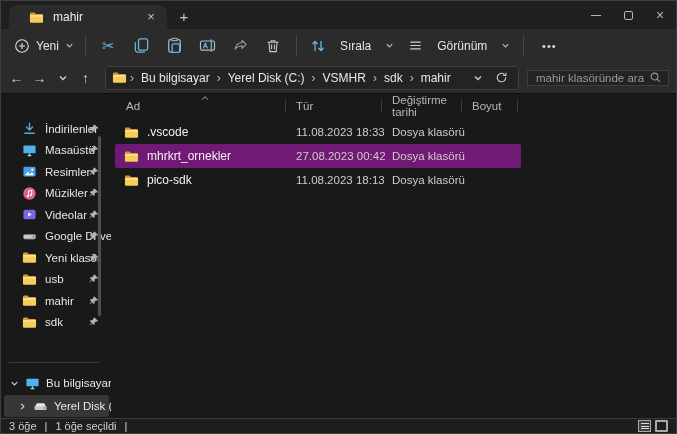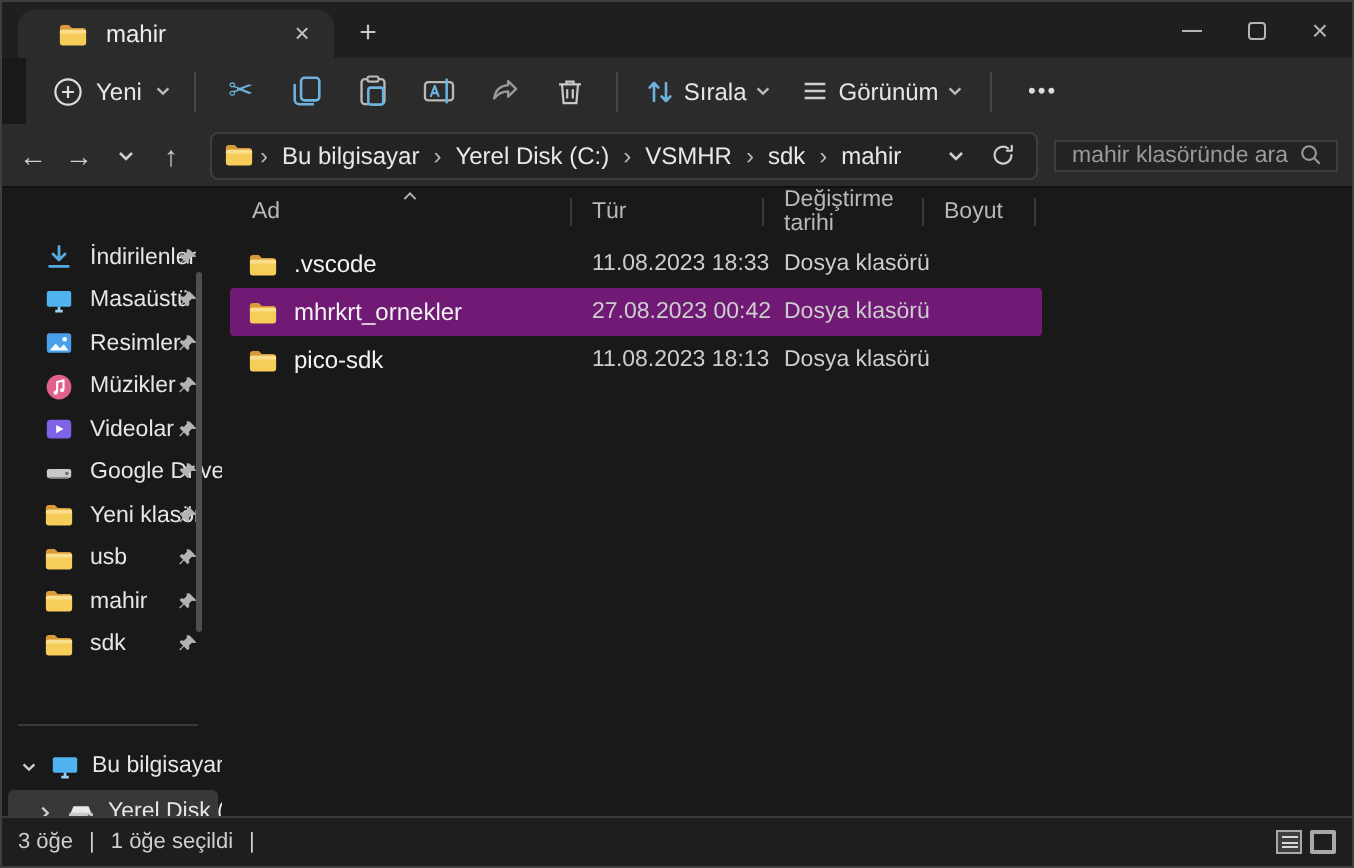"Yeni" .toolbar { left: 12px -> 0 }
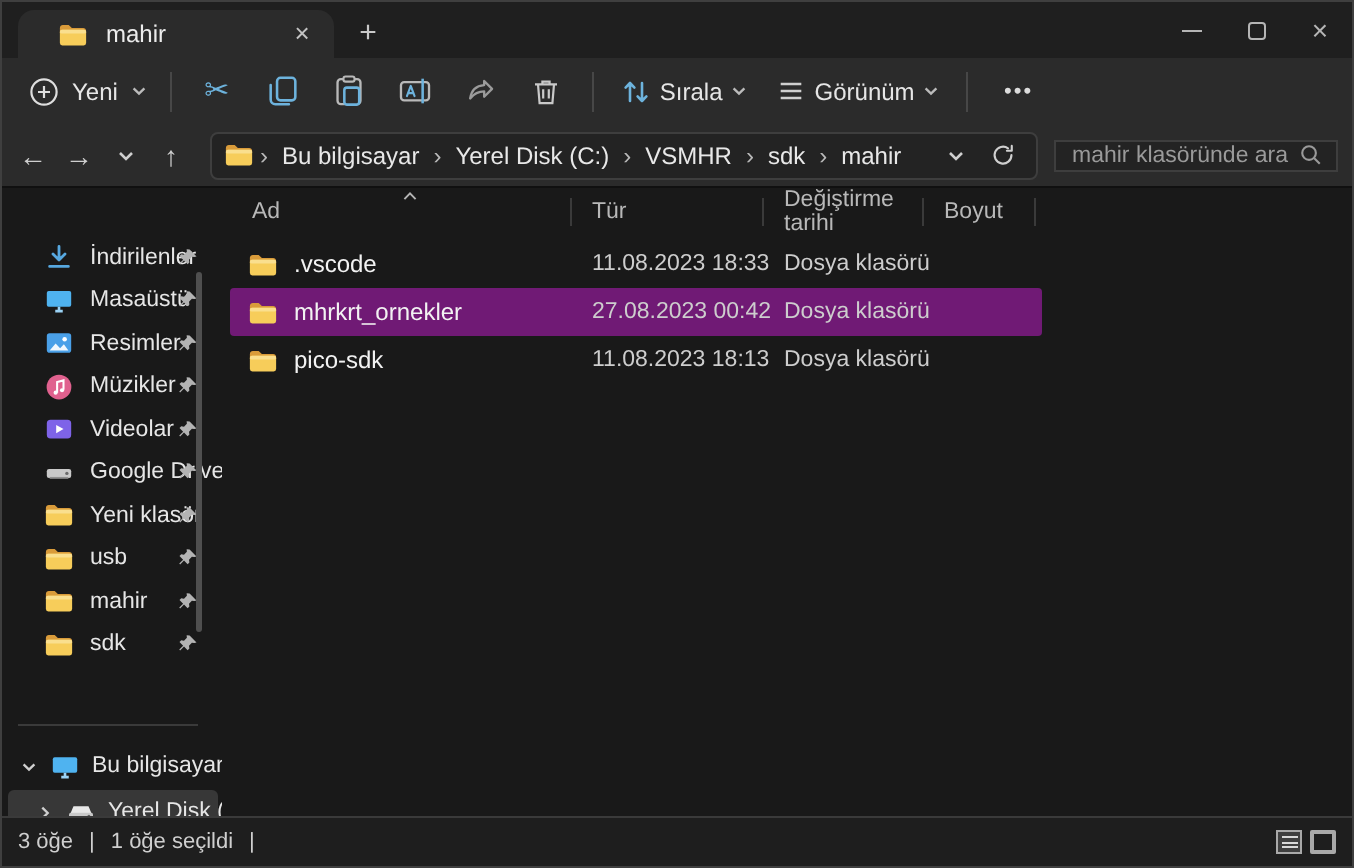"Sırala" .lblbtn { gap: 4px -> 14px }
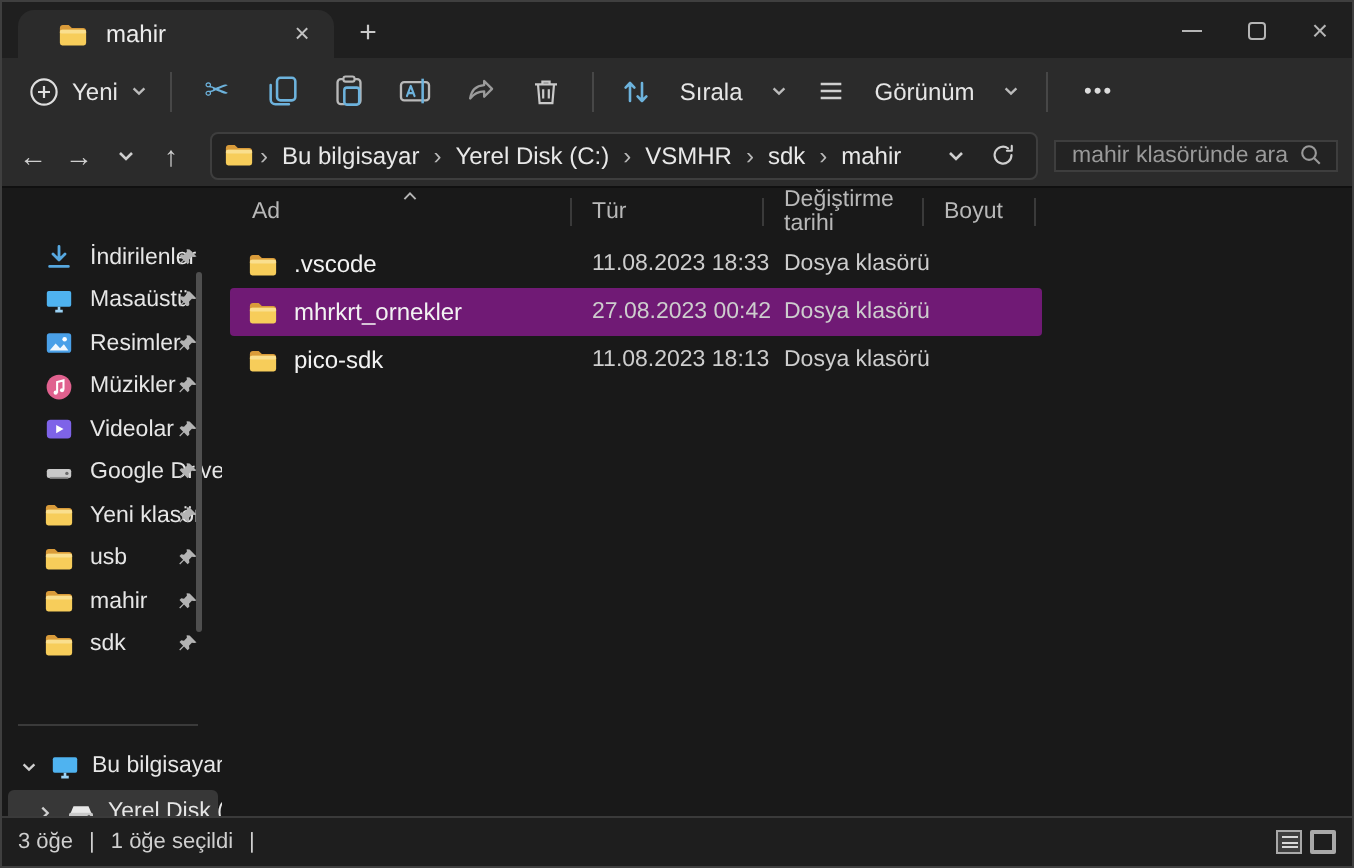"3 öğe" .statusbar { height: 25px -> 15px }
